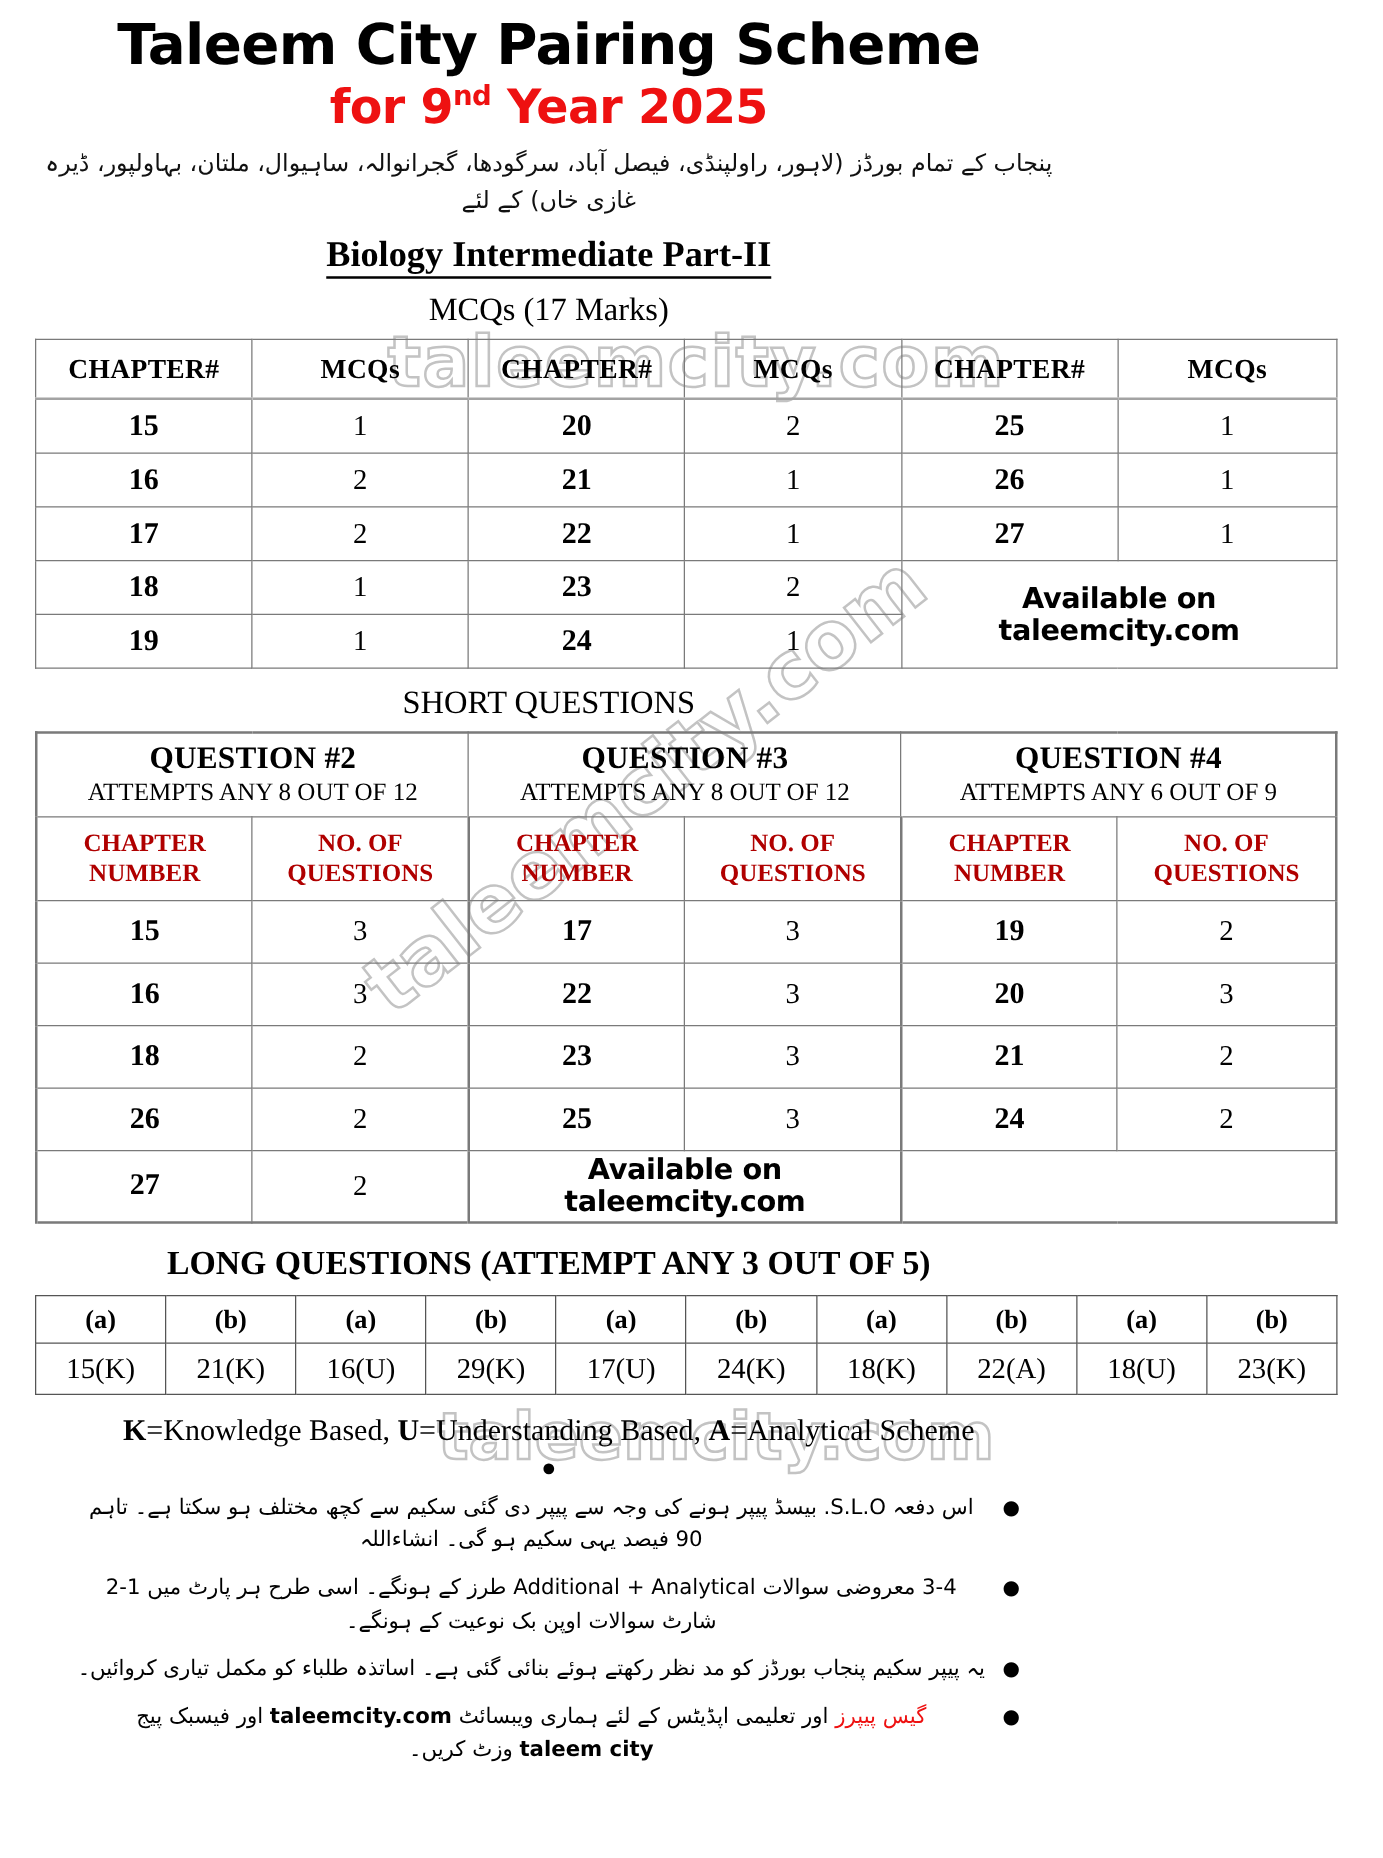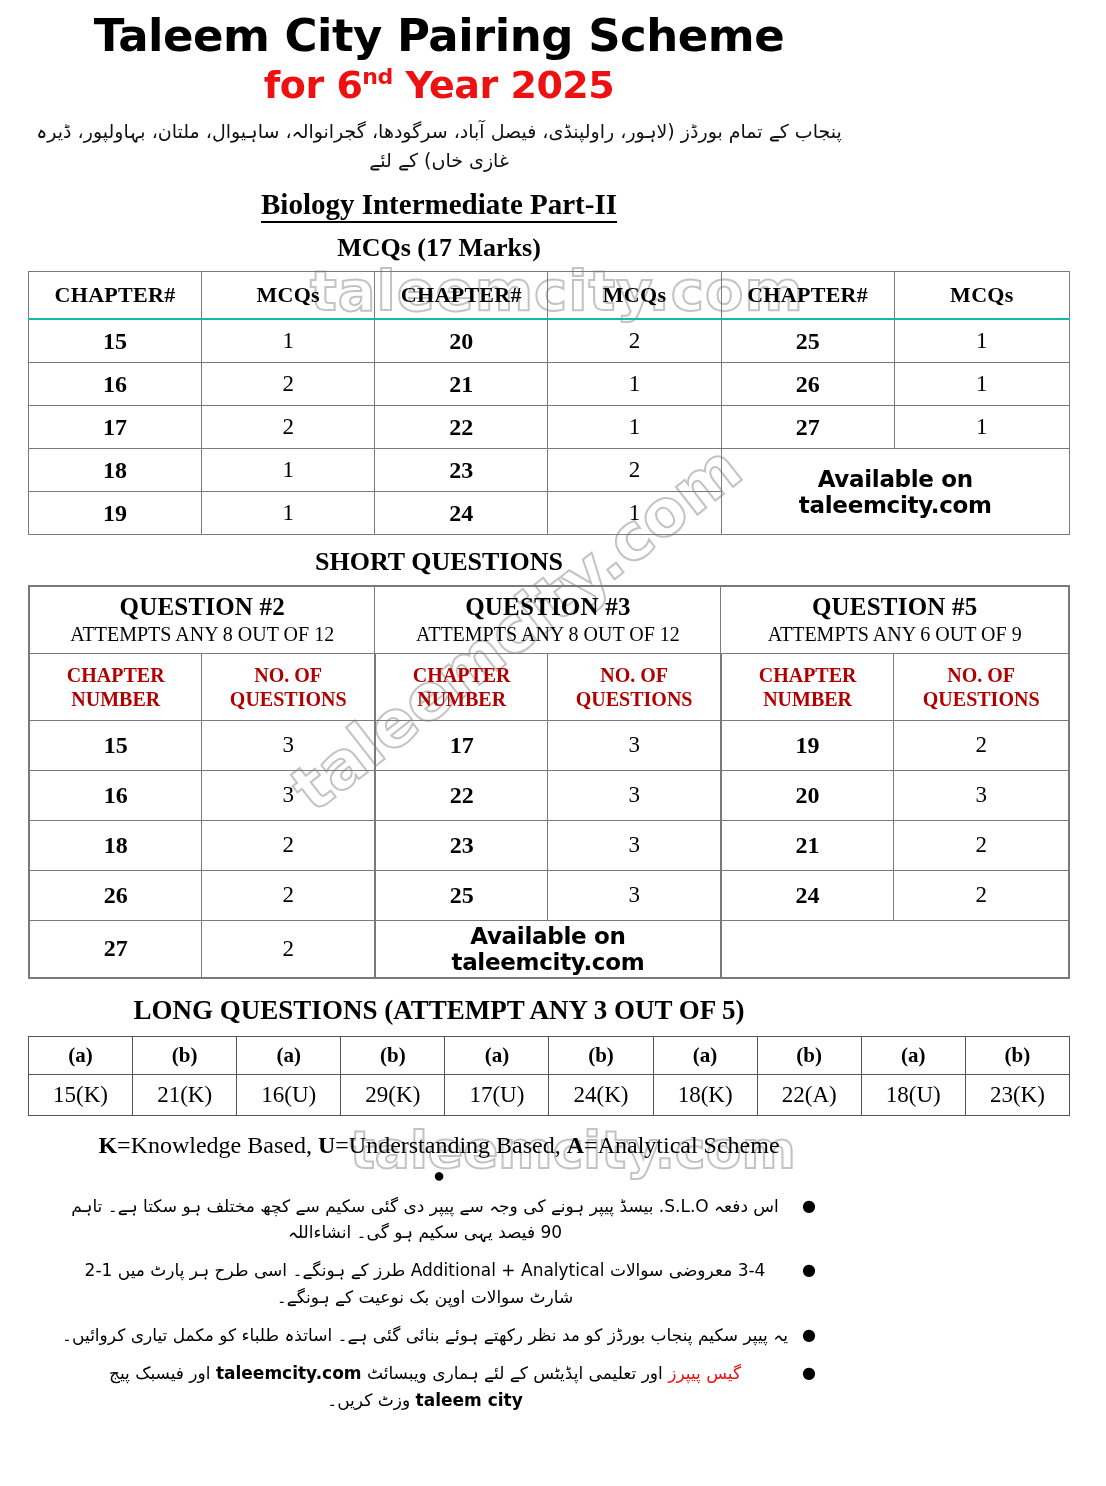"for 6" span { text: 6 -> 9 }
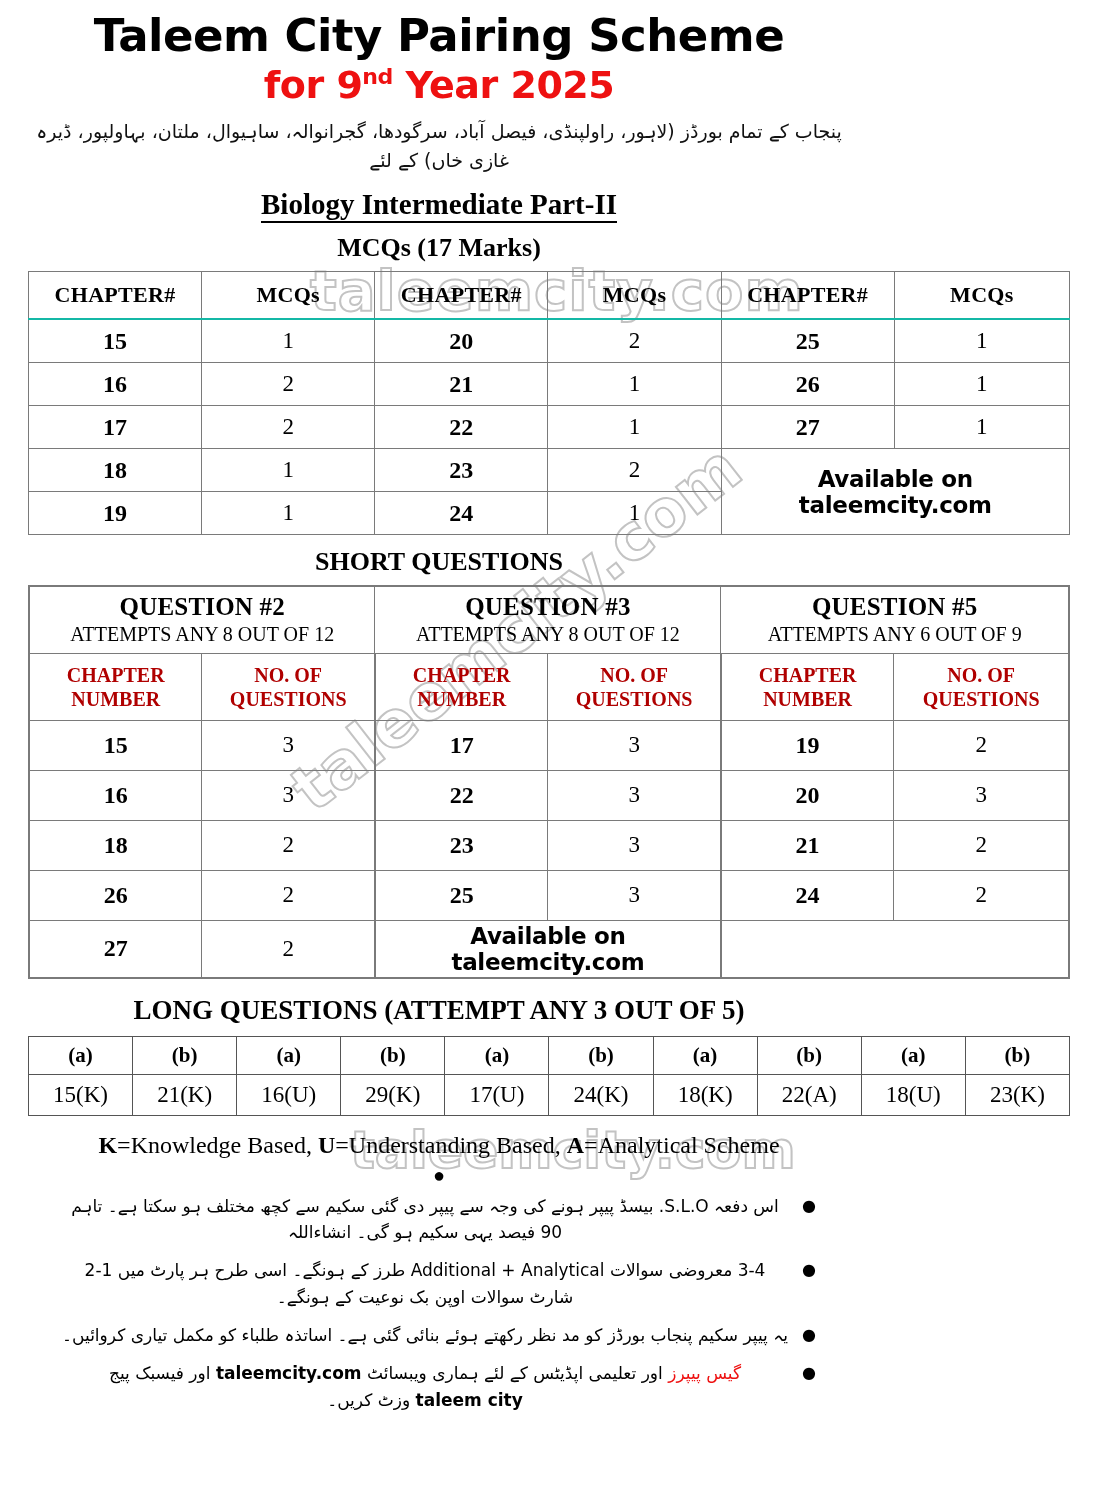"MCQs (17 Marks)" .section-title { font-weight: 700 -> 400 }
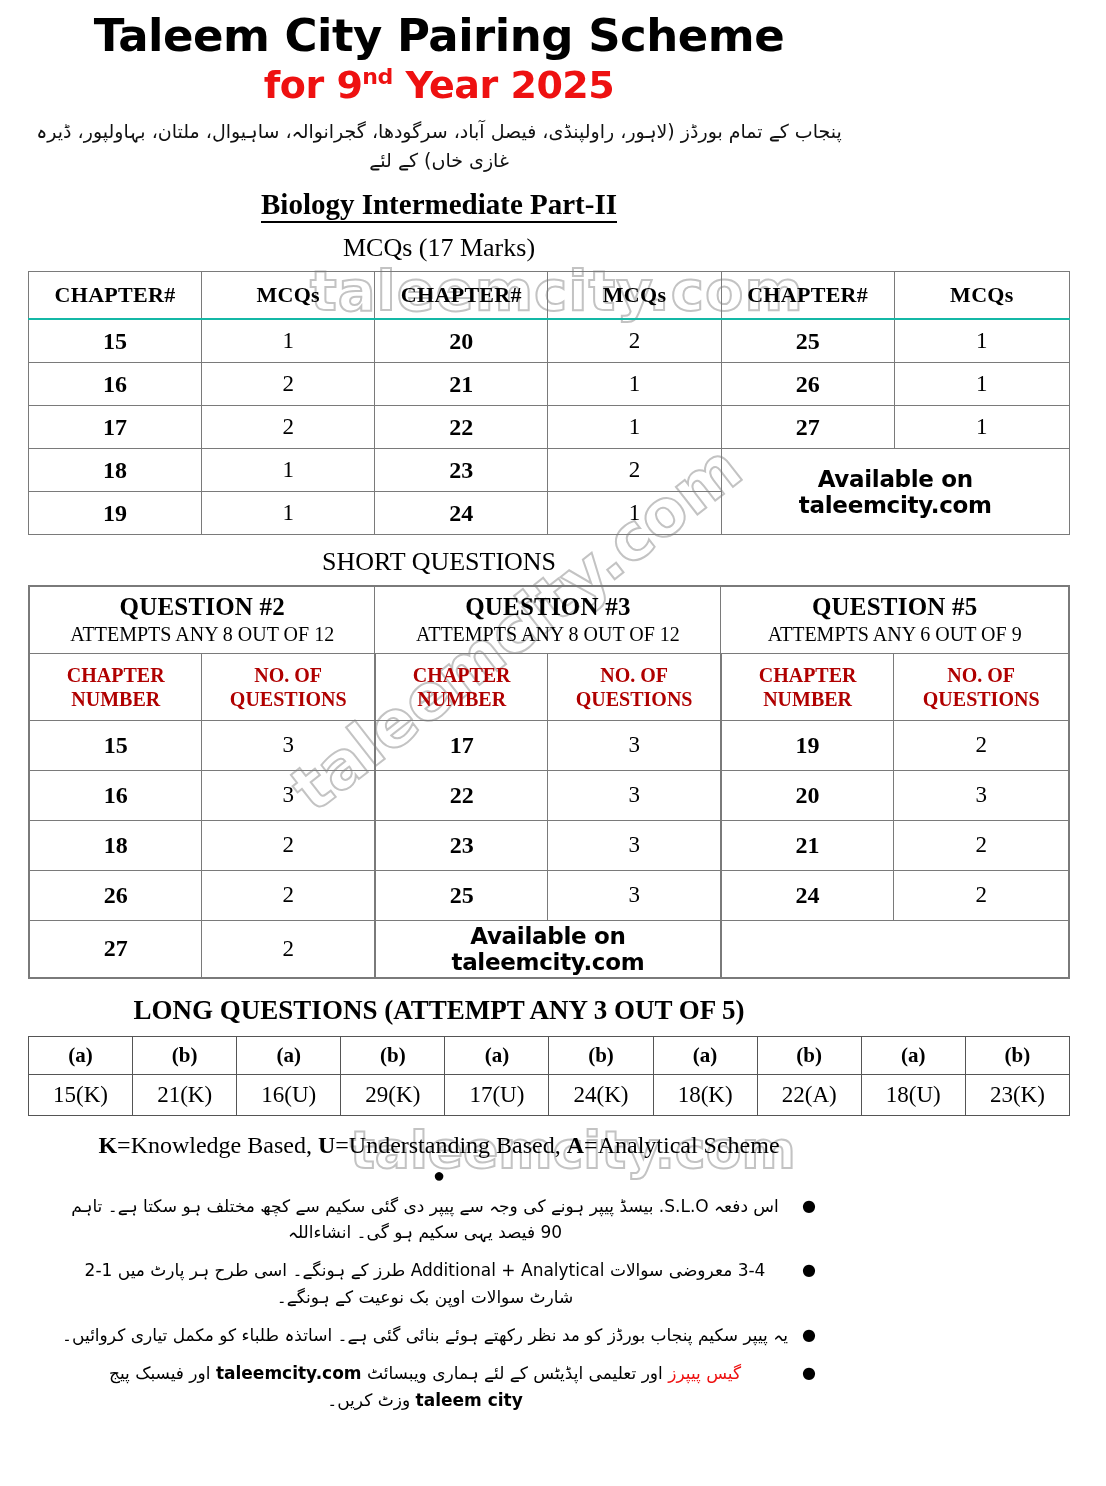"CHAPTER#" .mcq-table thead td { border-bottom: 2px solid #14b8a6 -> 2px solid #a3a3a3 }
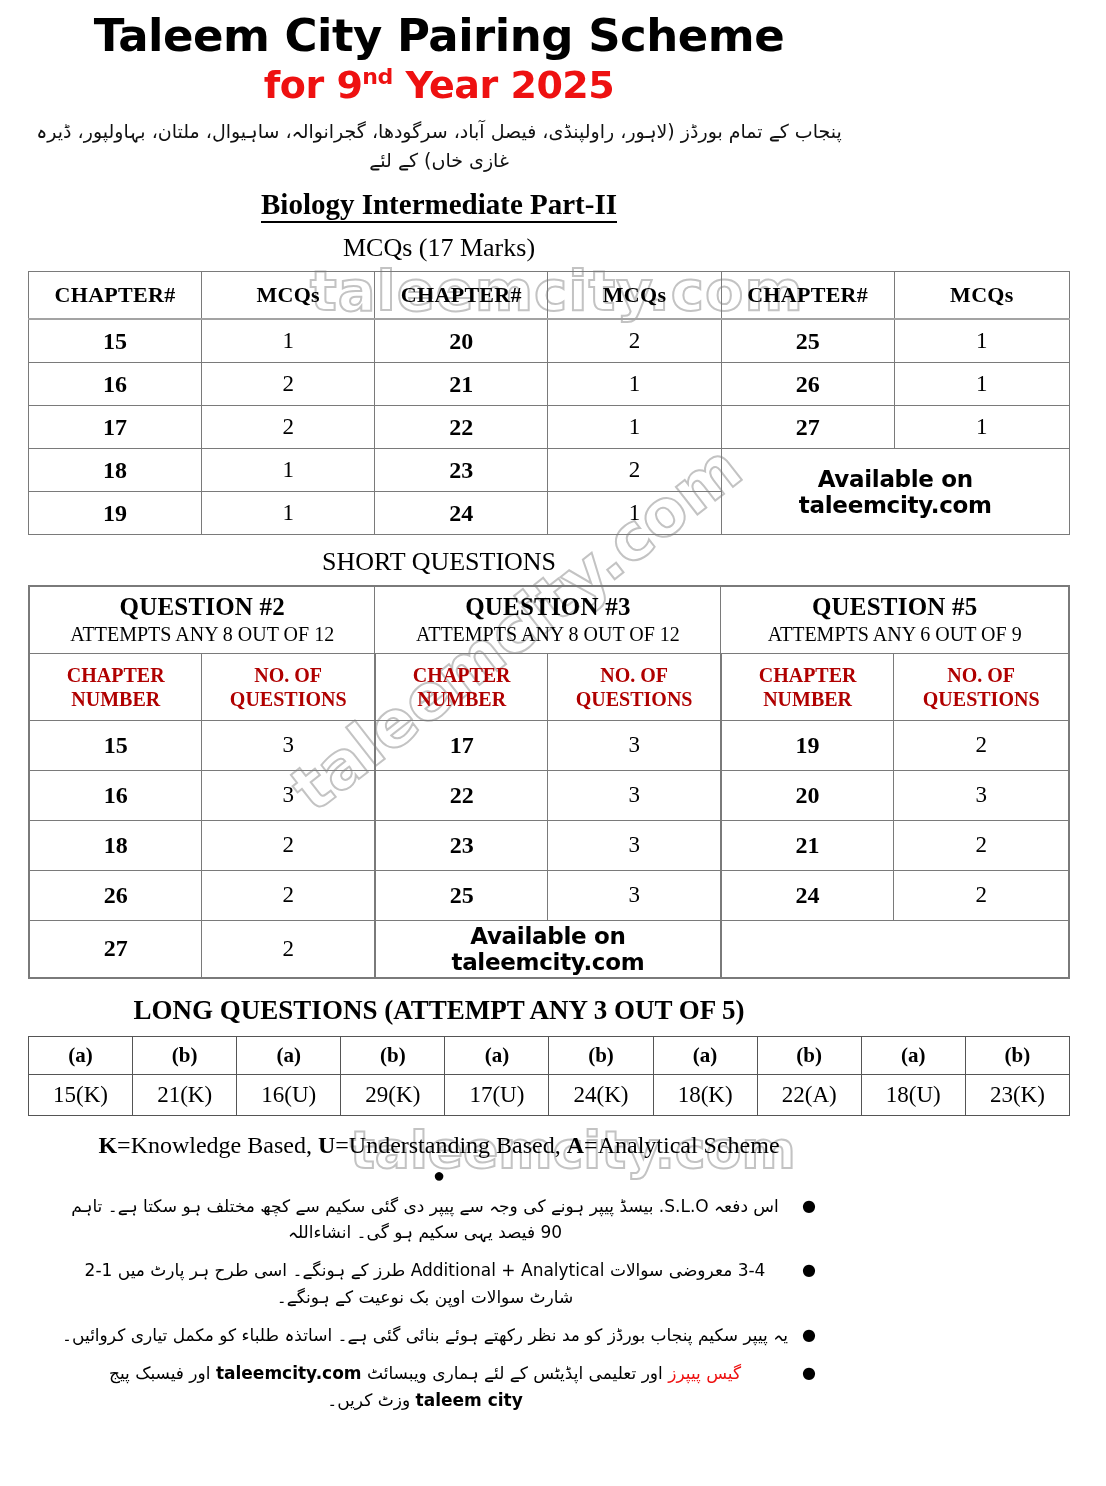"QUESTION #5" span.qno { text: 5 -> 4 }
